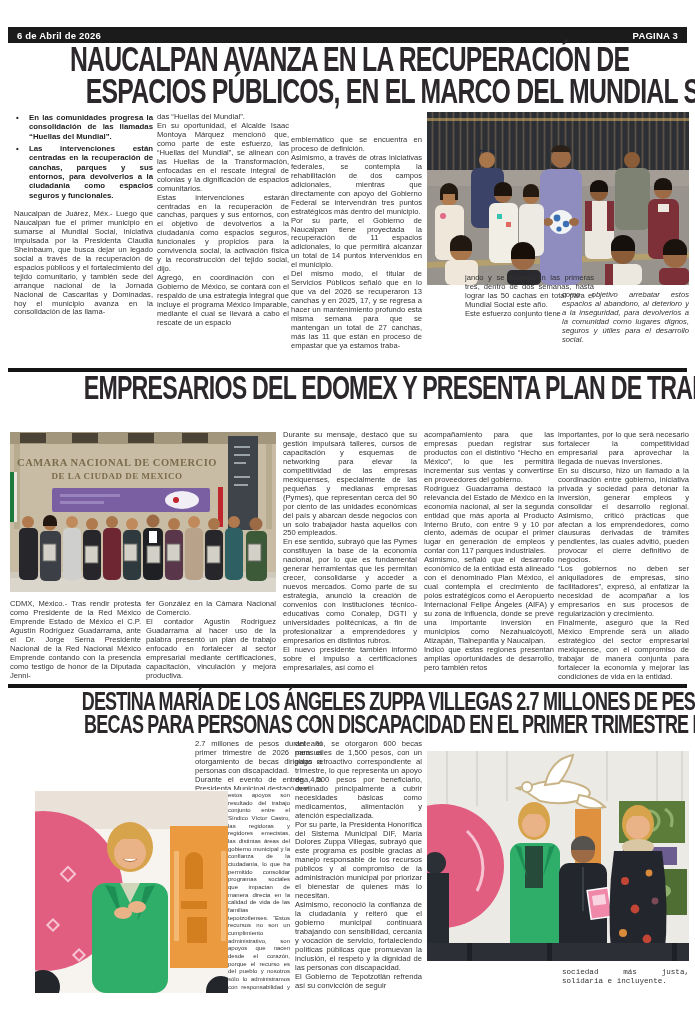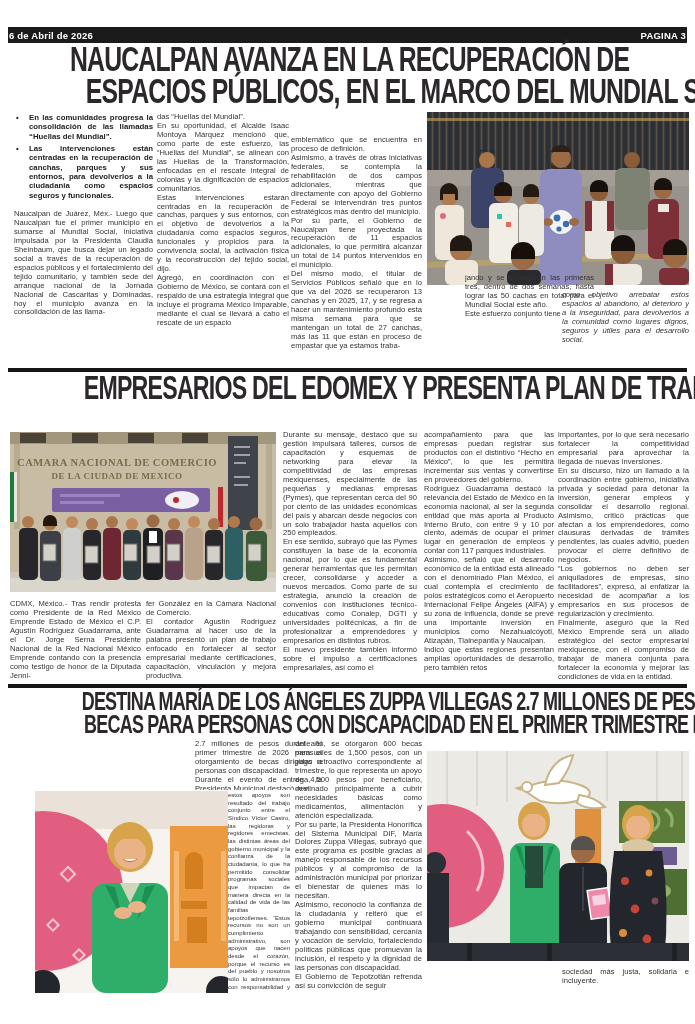"6 de Abril de 2026" .topbar { padding: 0 1px -> 0 9px }
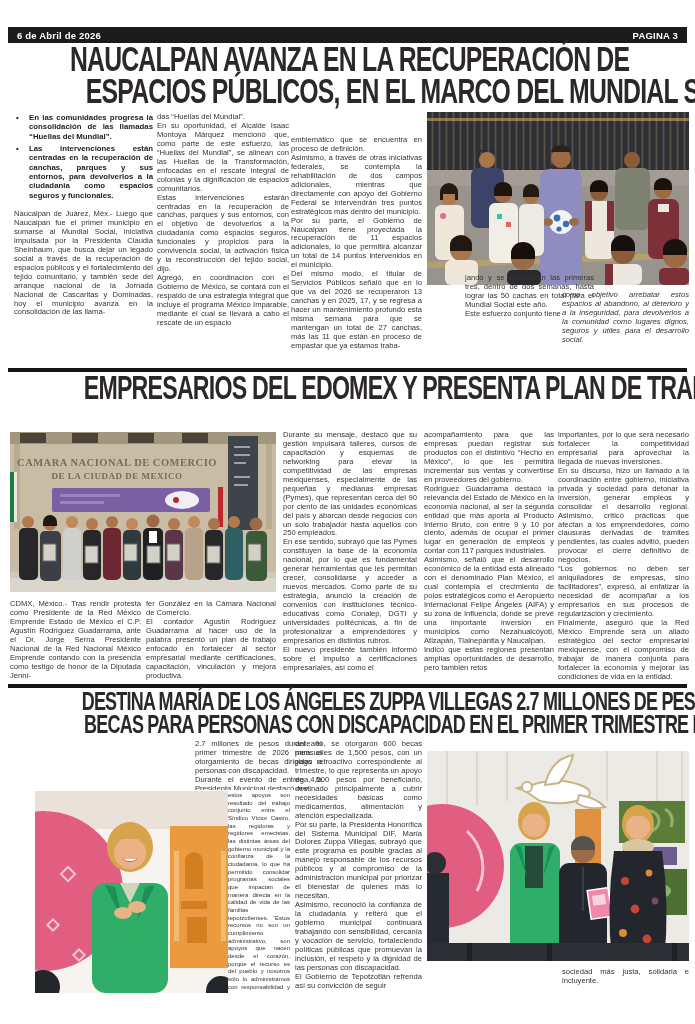"sociedad más justa, solidaria e" div.bt { font-family: none -> Liberation Mono, monospace }
